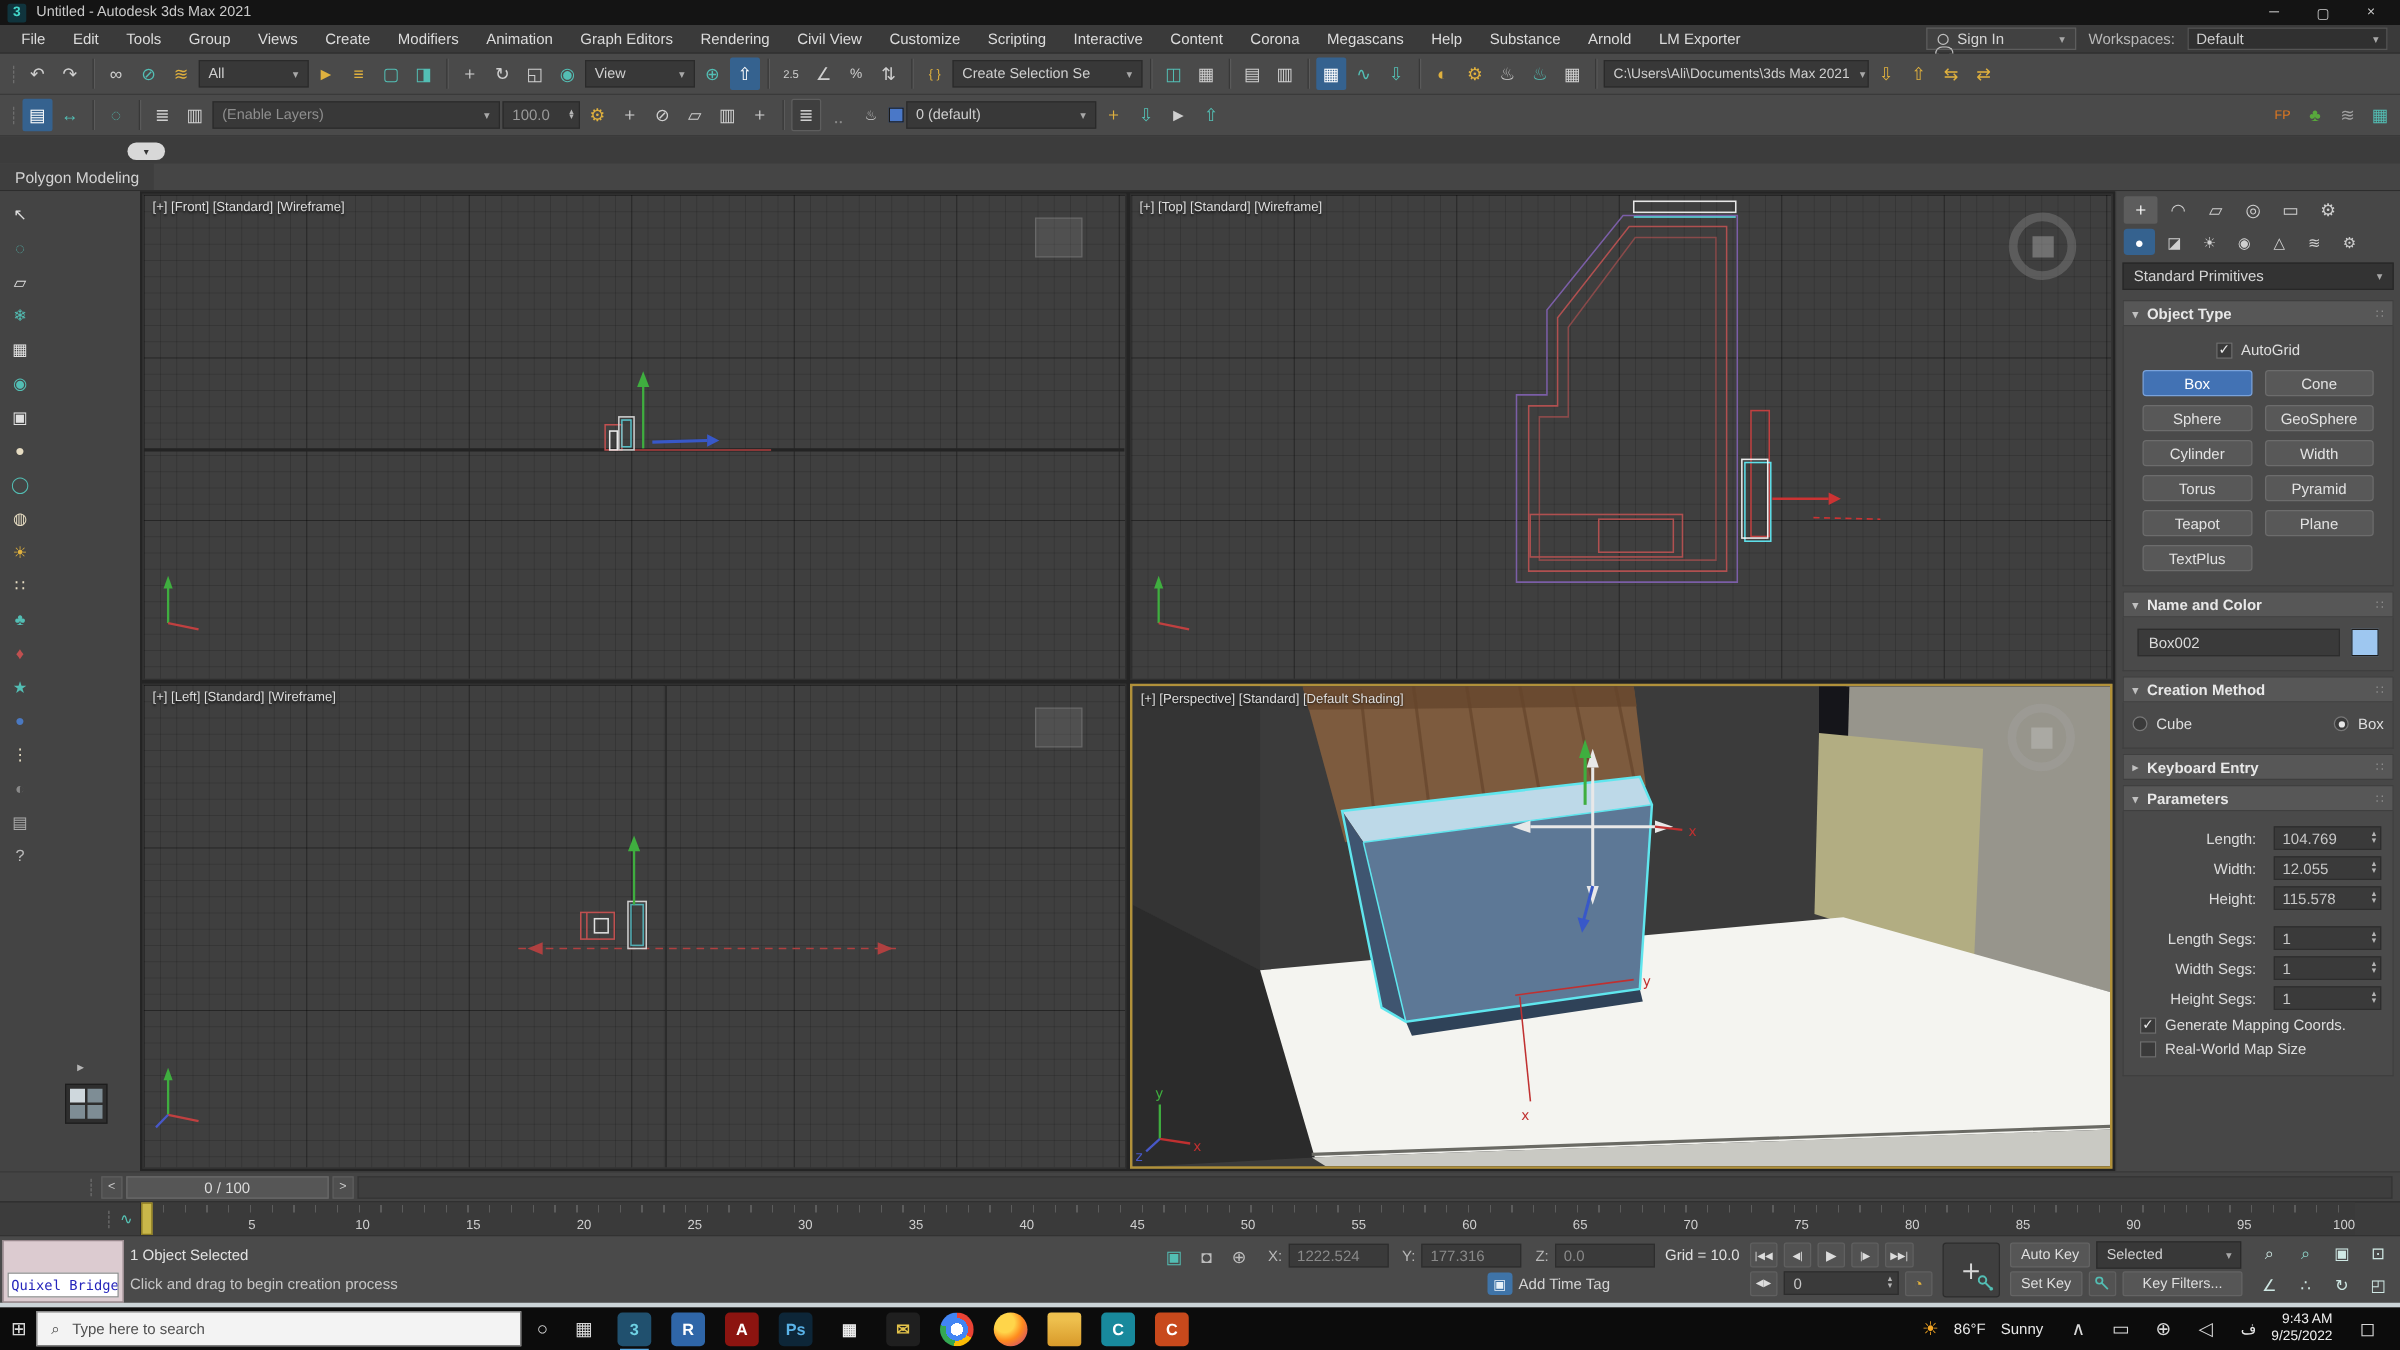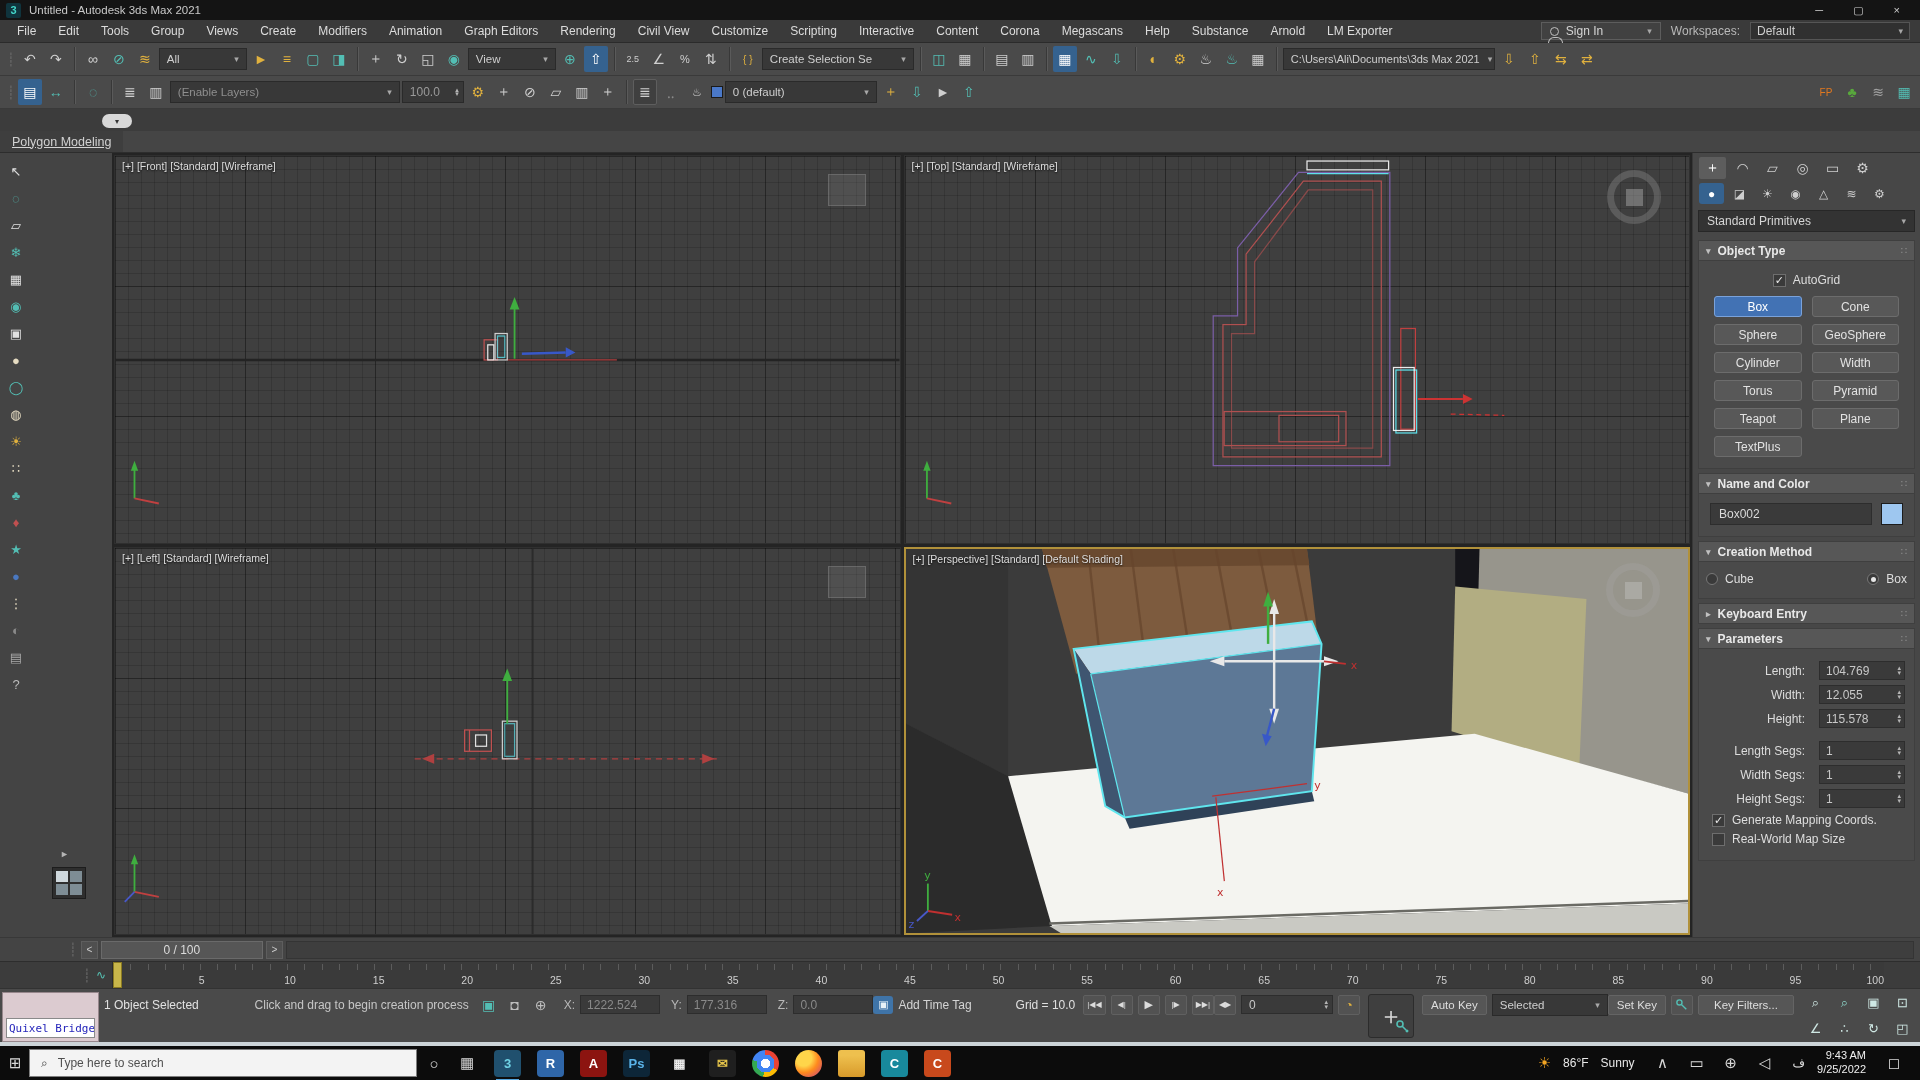"Polygon Modeling" .ribbon-panel { text-decoration: underline -> none }
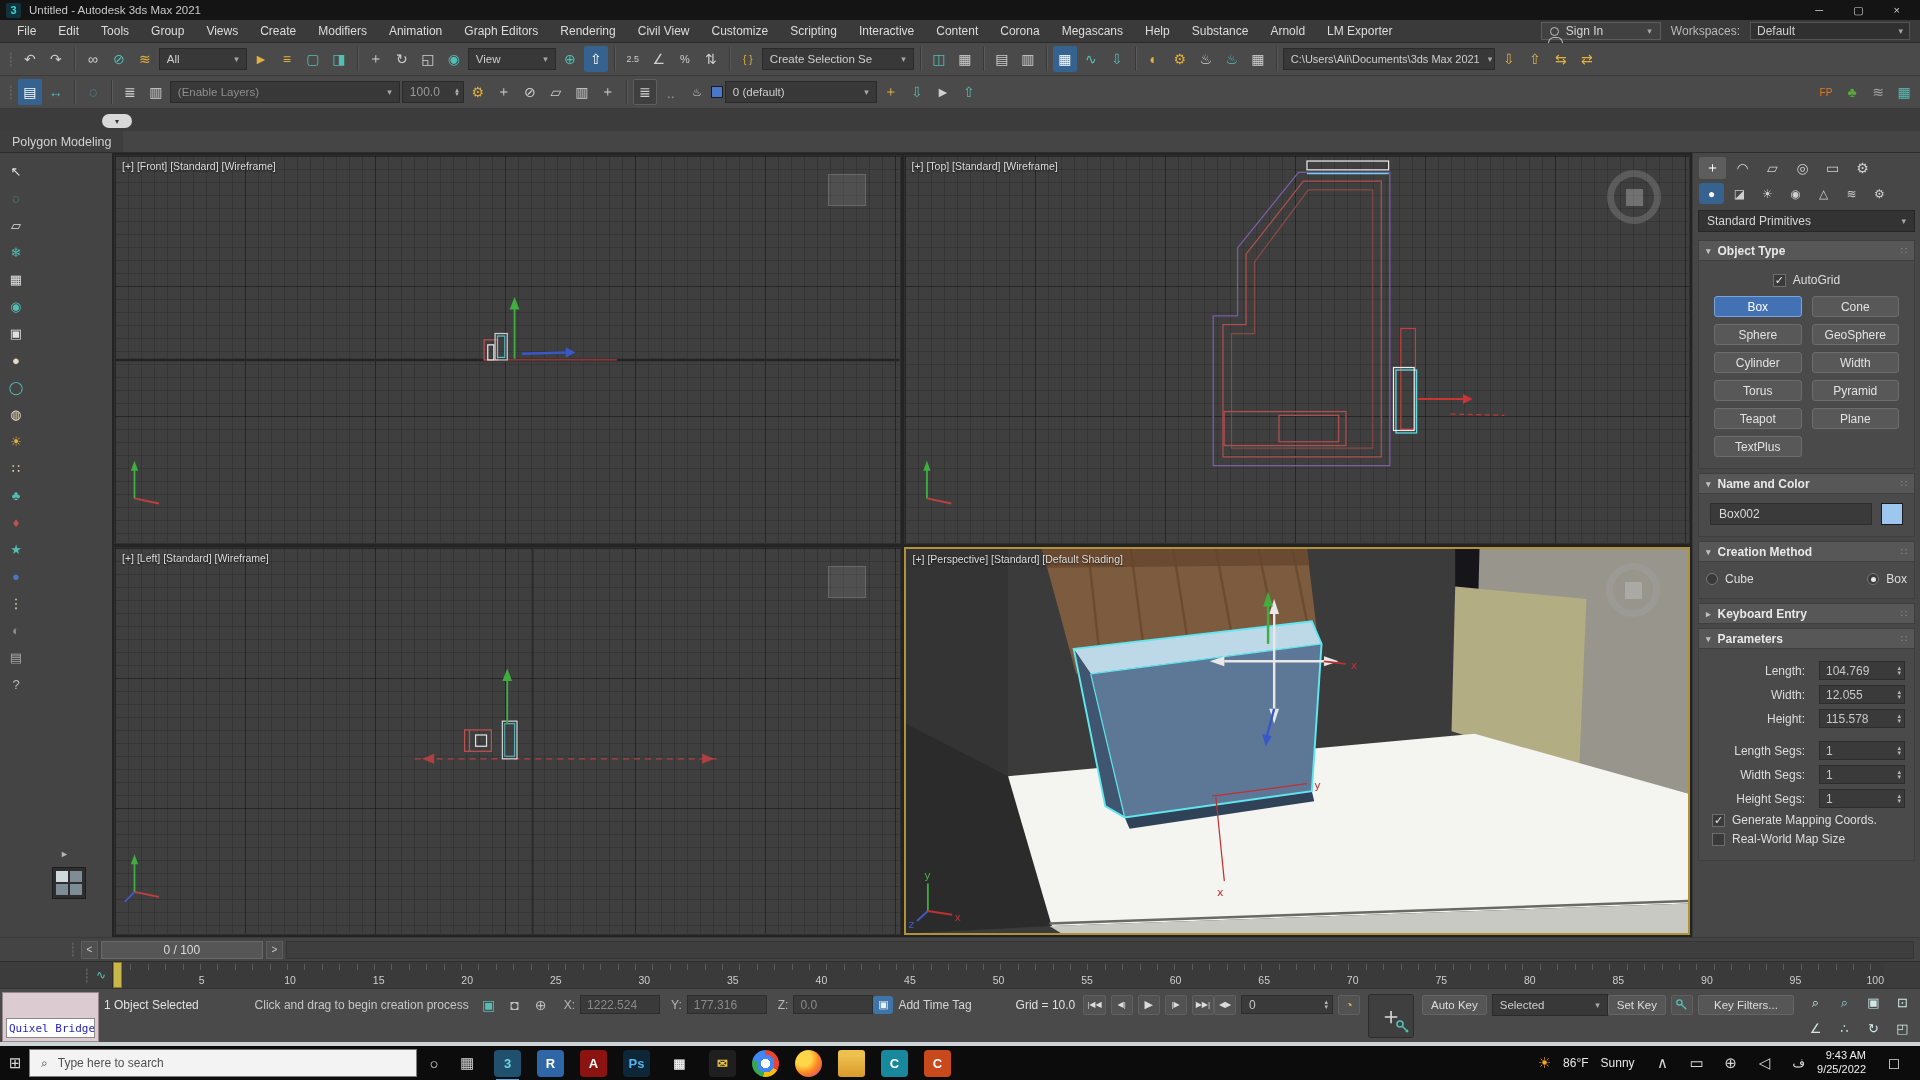"1 Object Selected" .st-col { flex-direction: row -> column }
